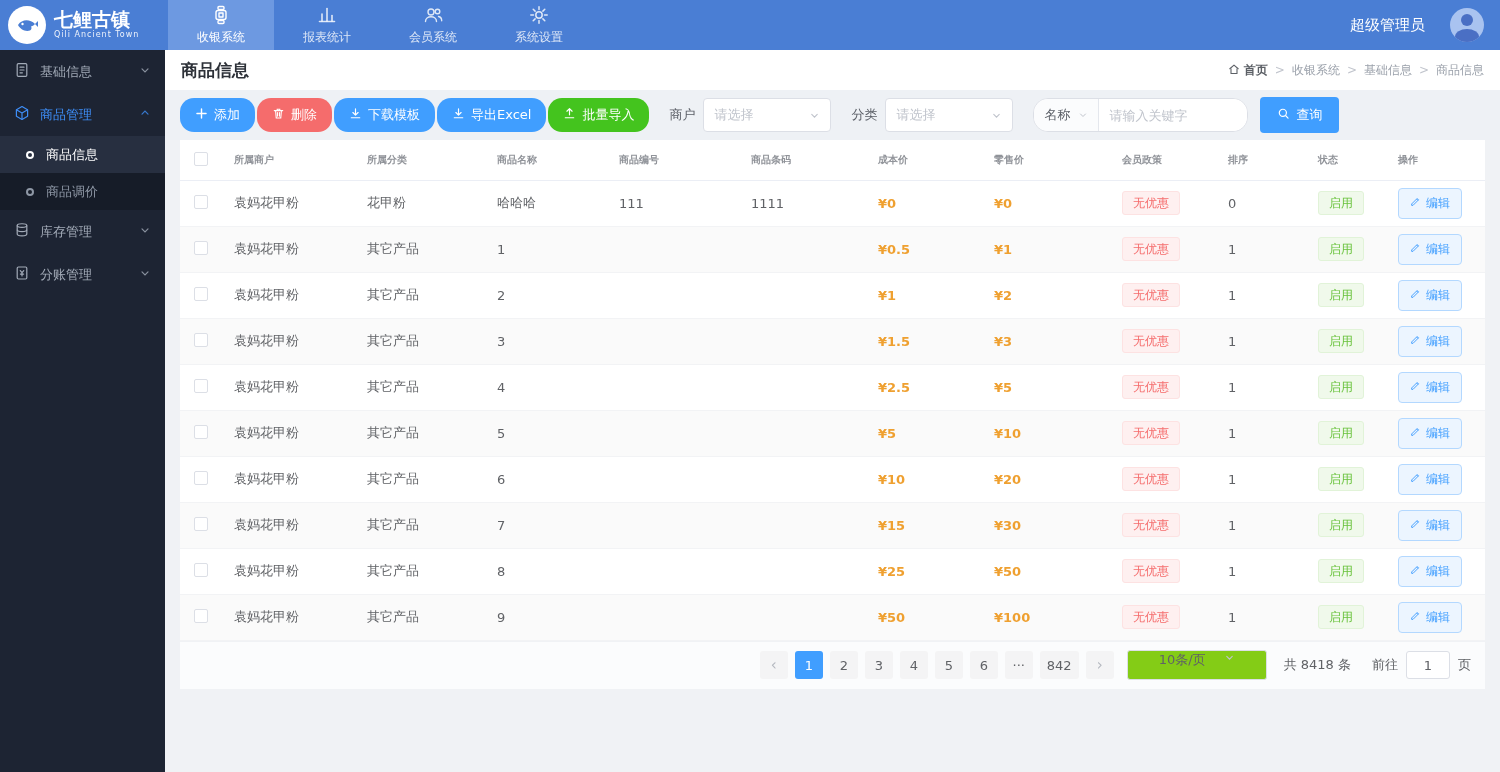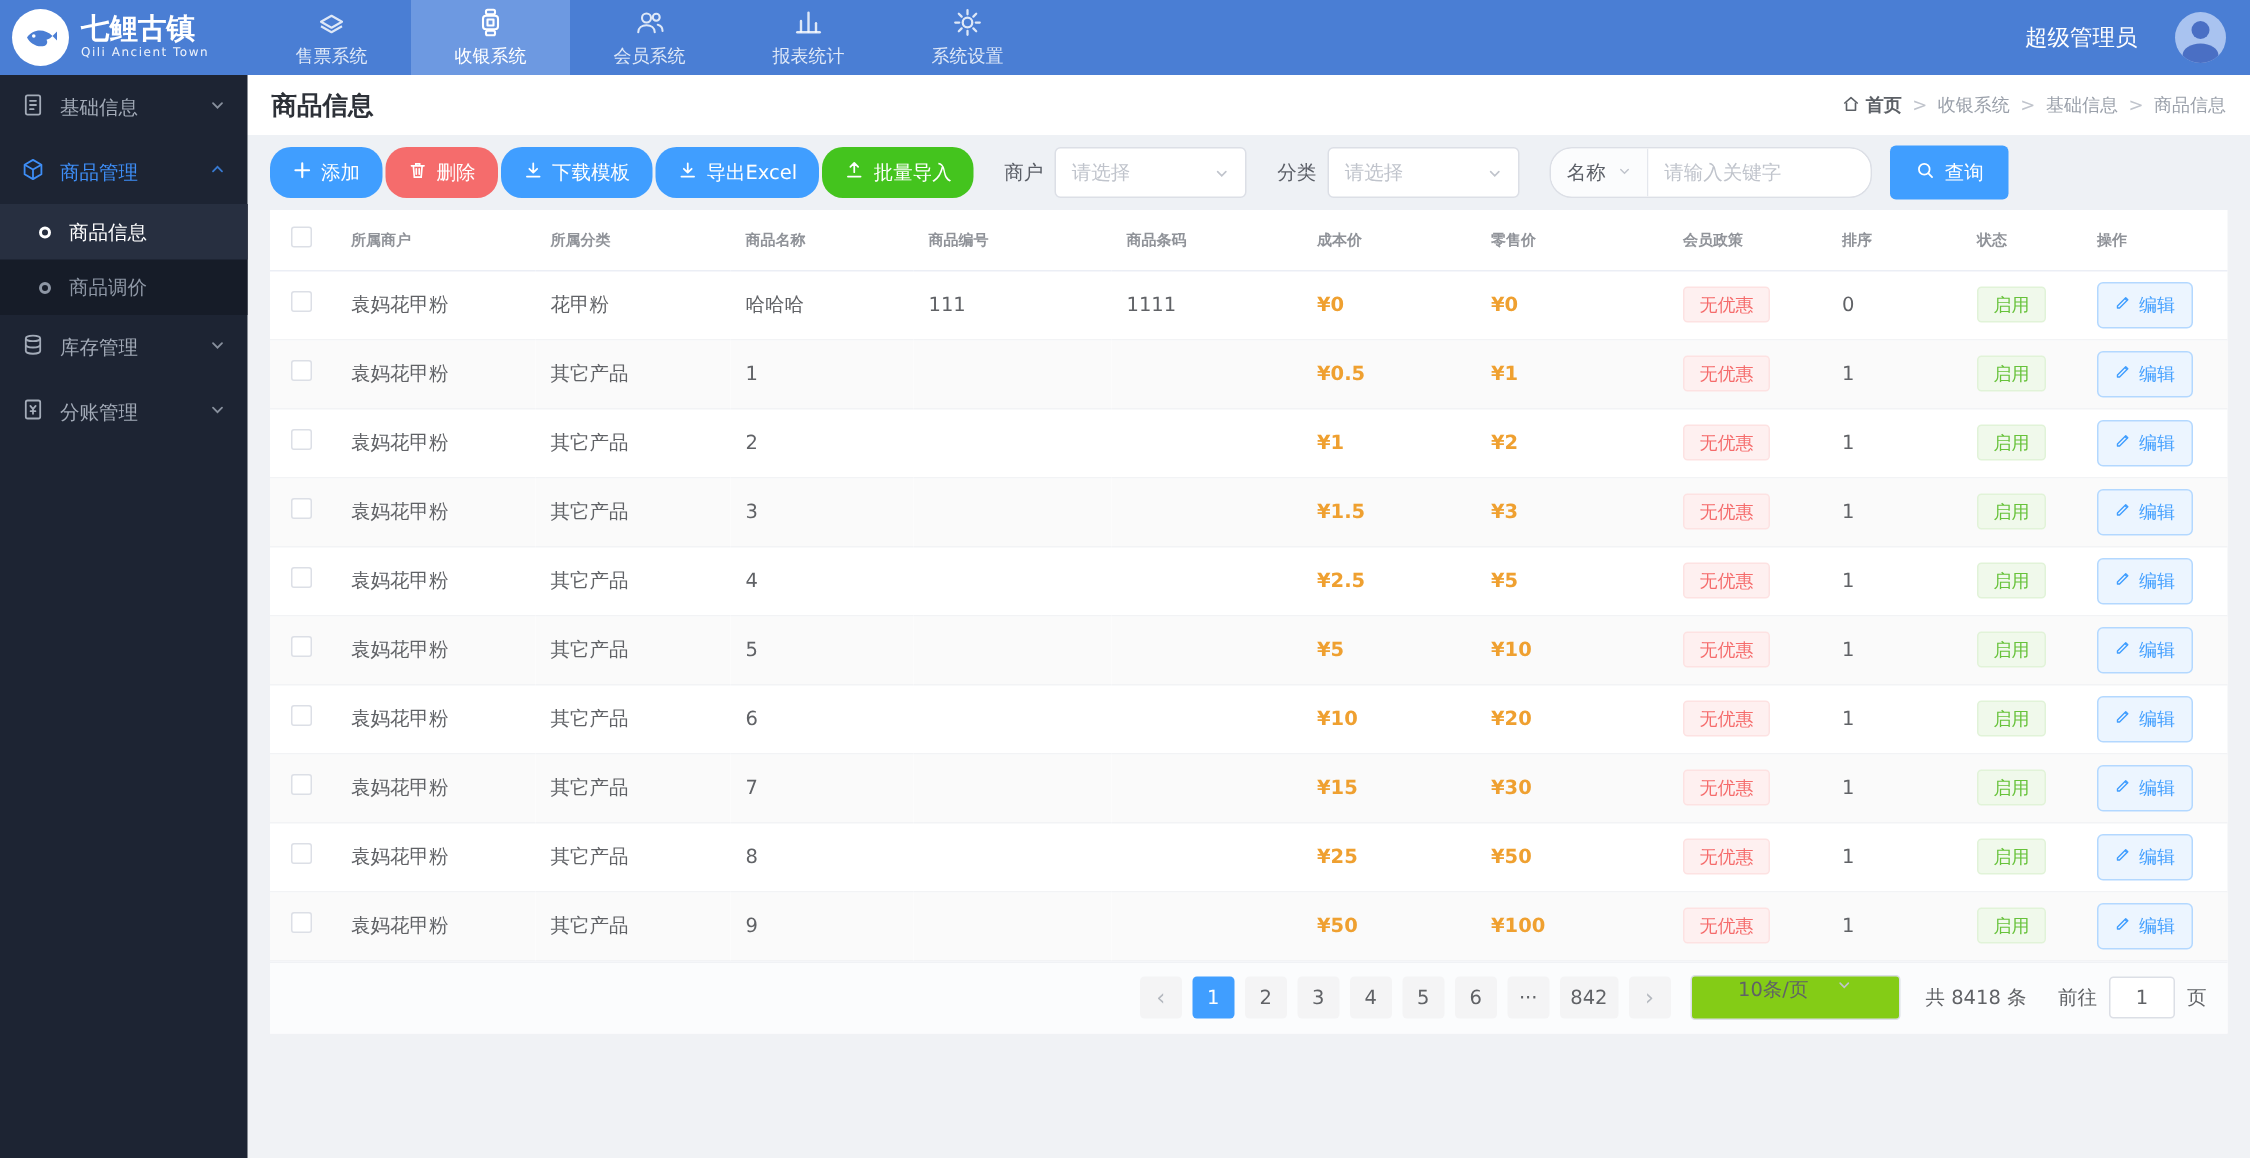"售票系统" div.tab { html: <div> <span> <svg> <path></path> <path></path> </svg> </span> <span>售票系统</span> </div> -> none }
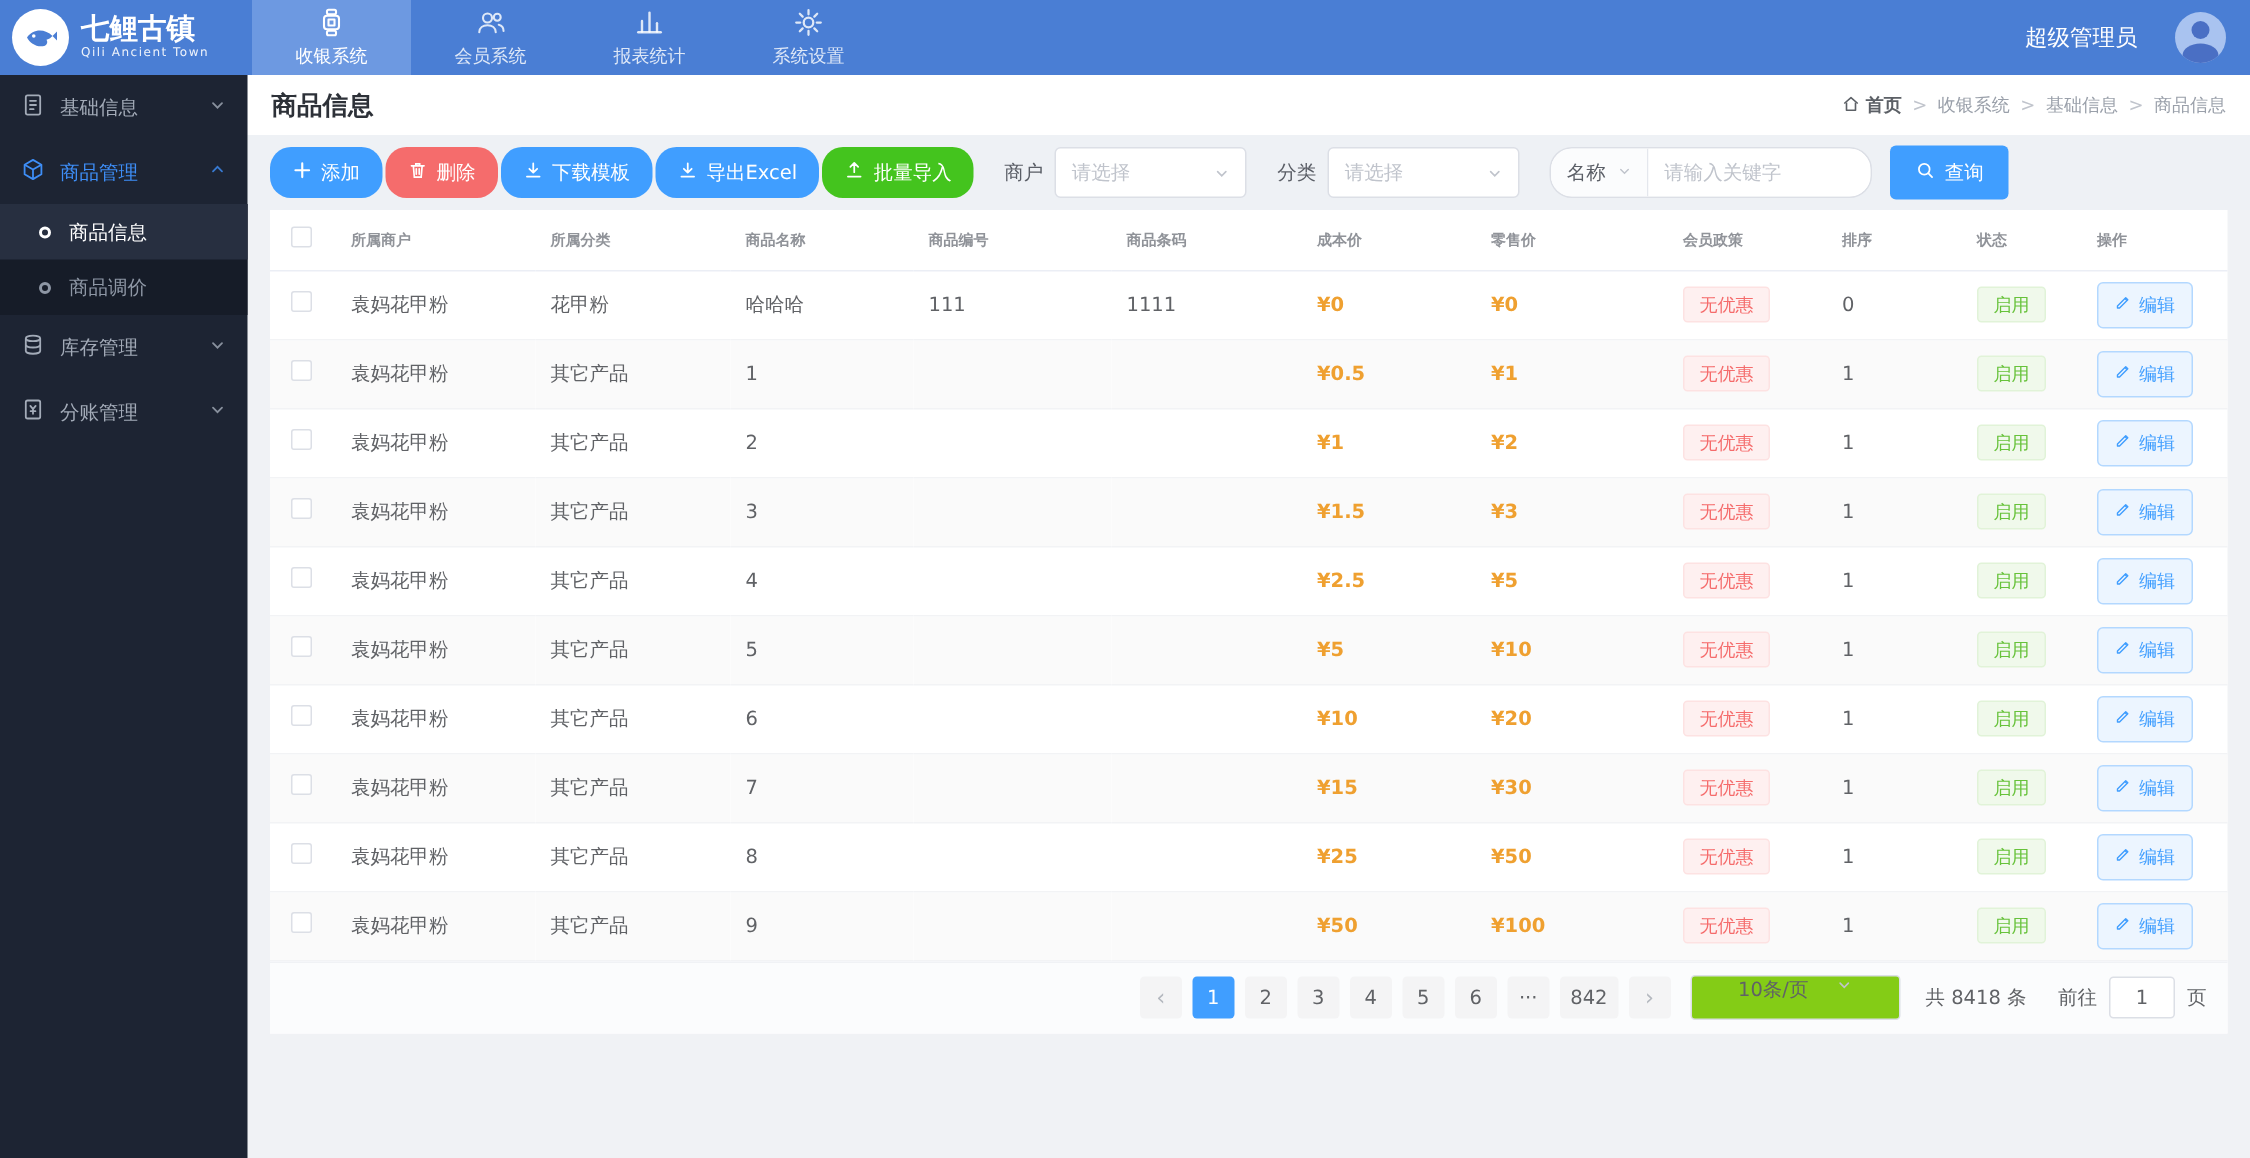"会员系统" div.tab { order: before "报表统计" -> after "报表统计" }
